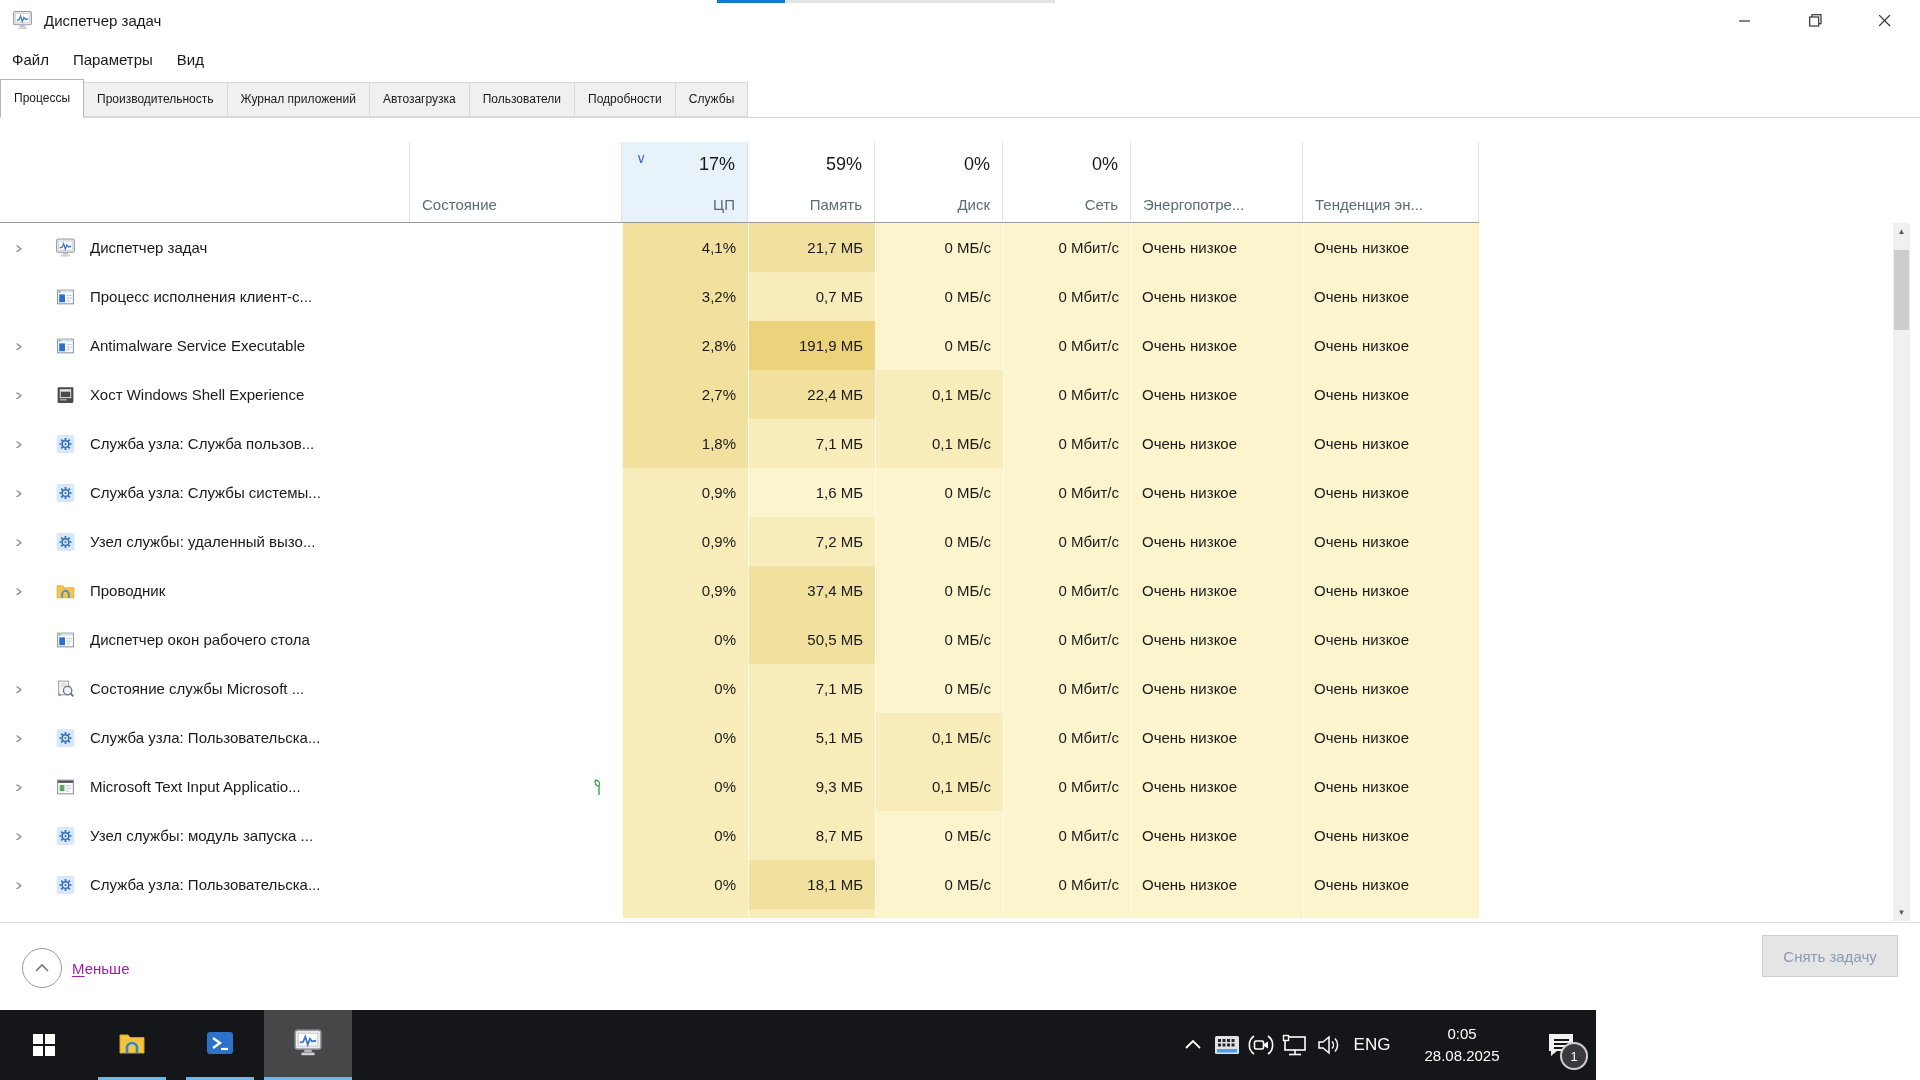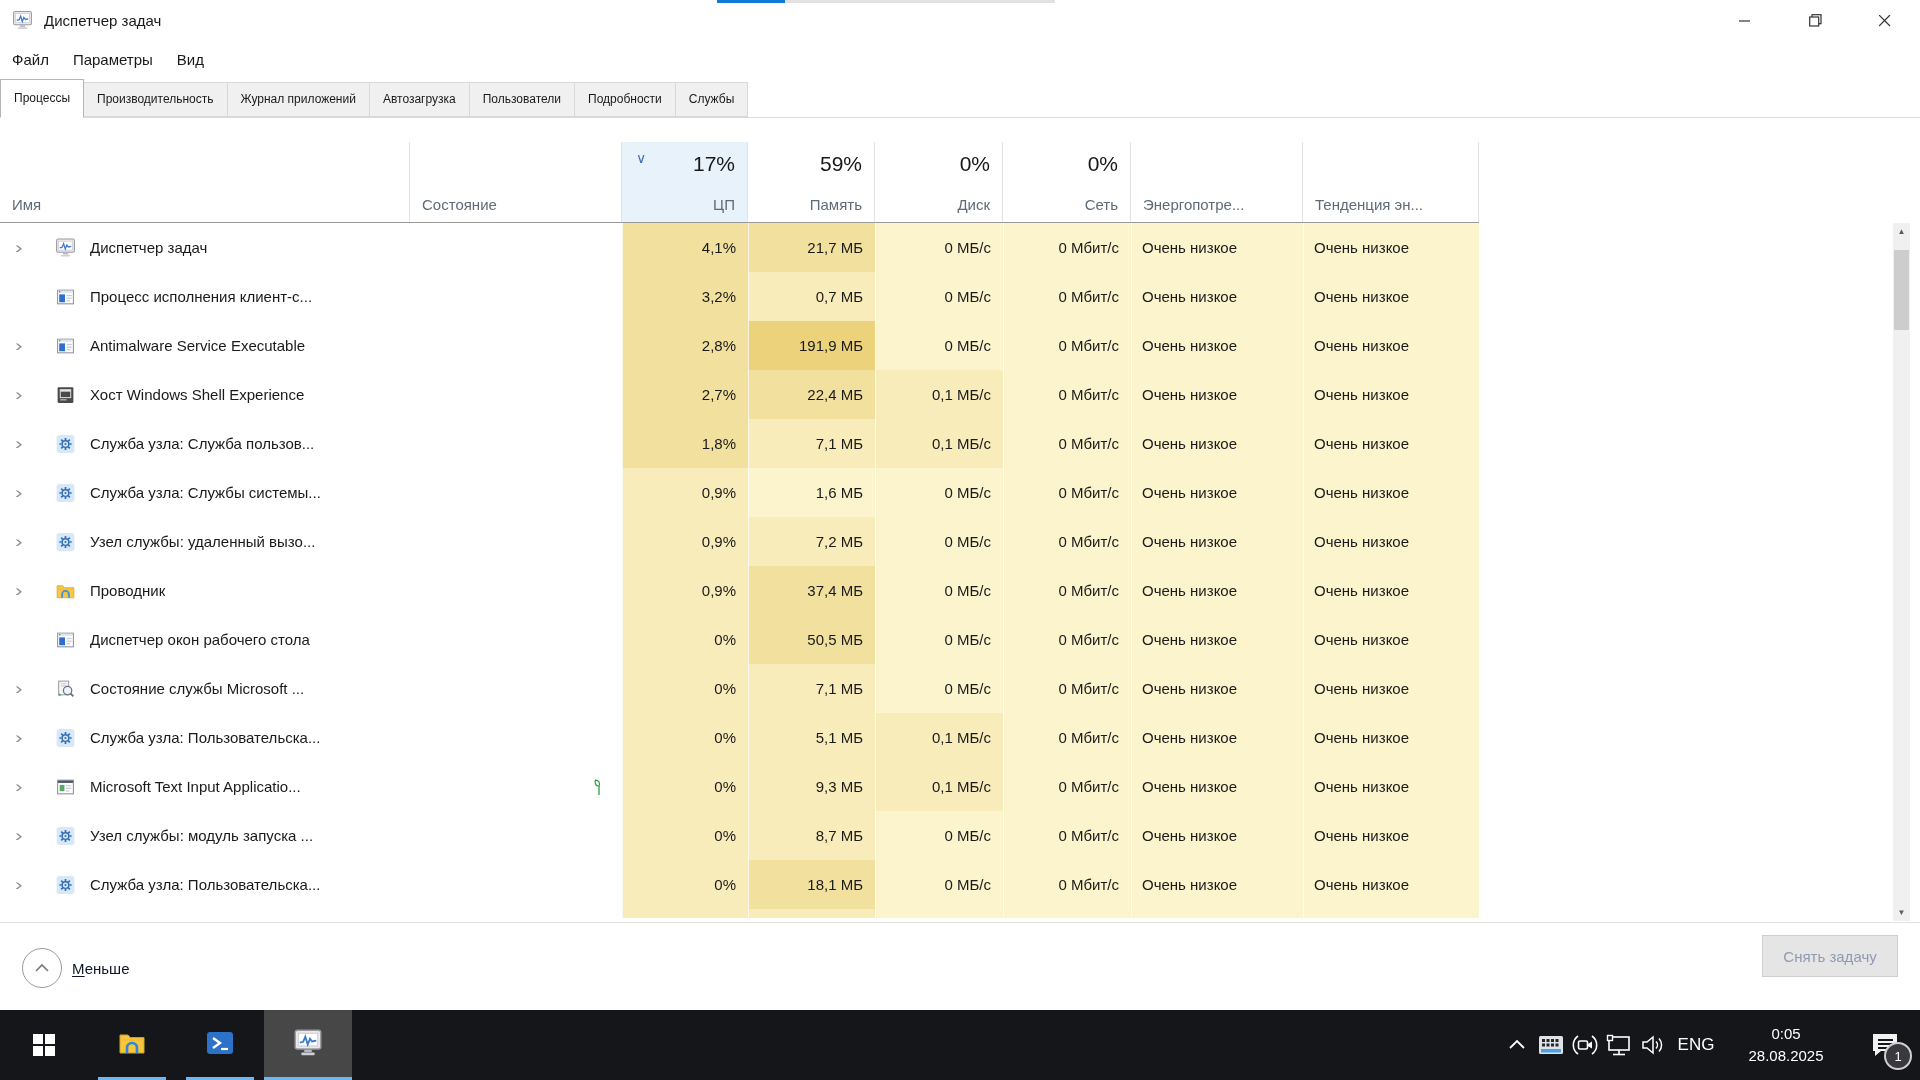"17%" .hcol .pct { font-size: 21px -> 18px }
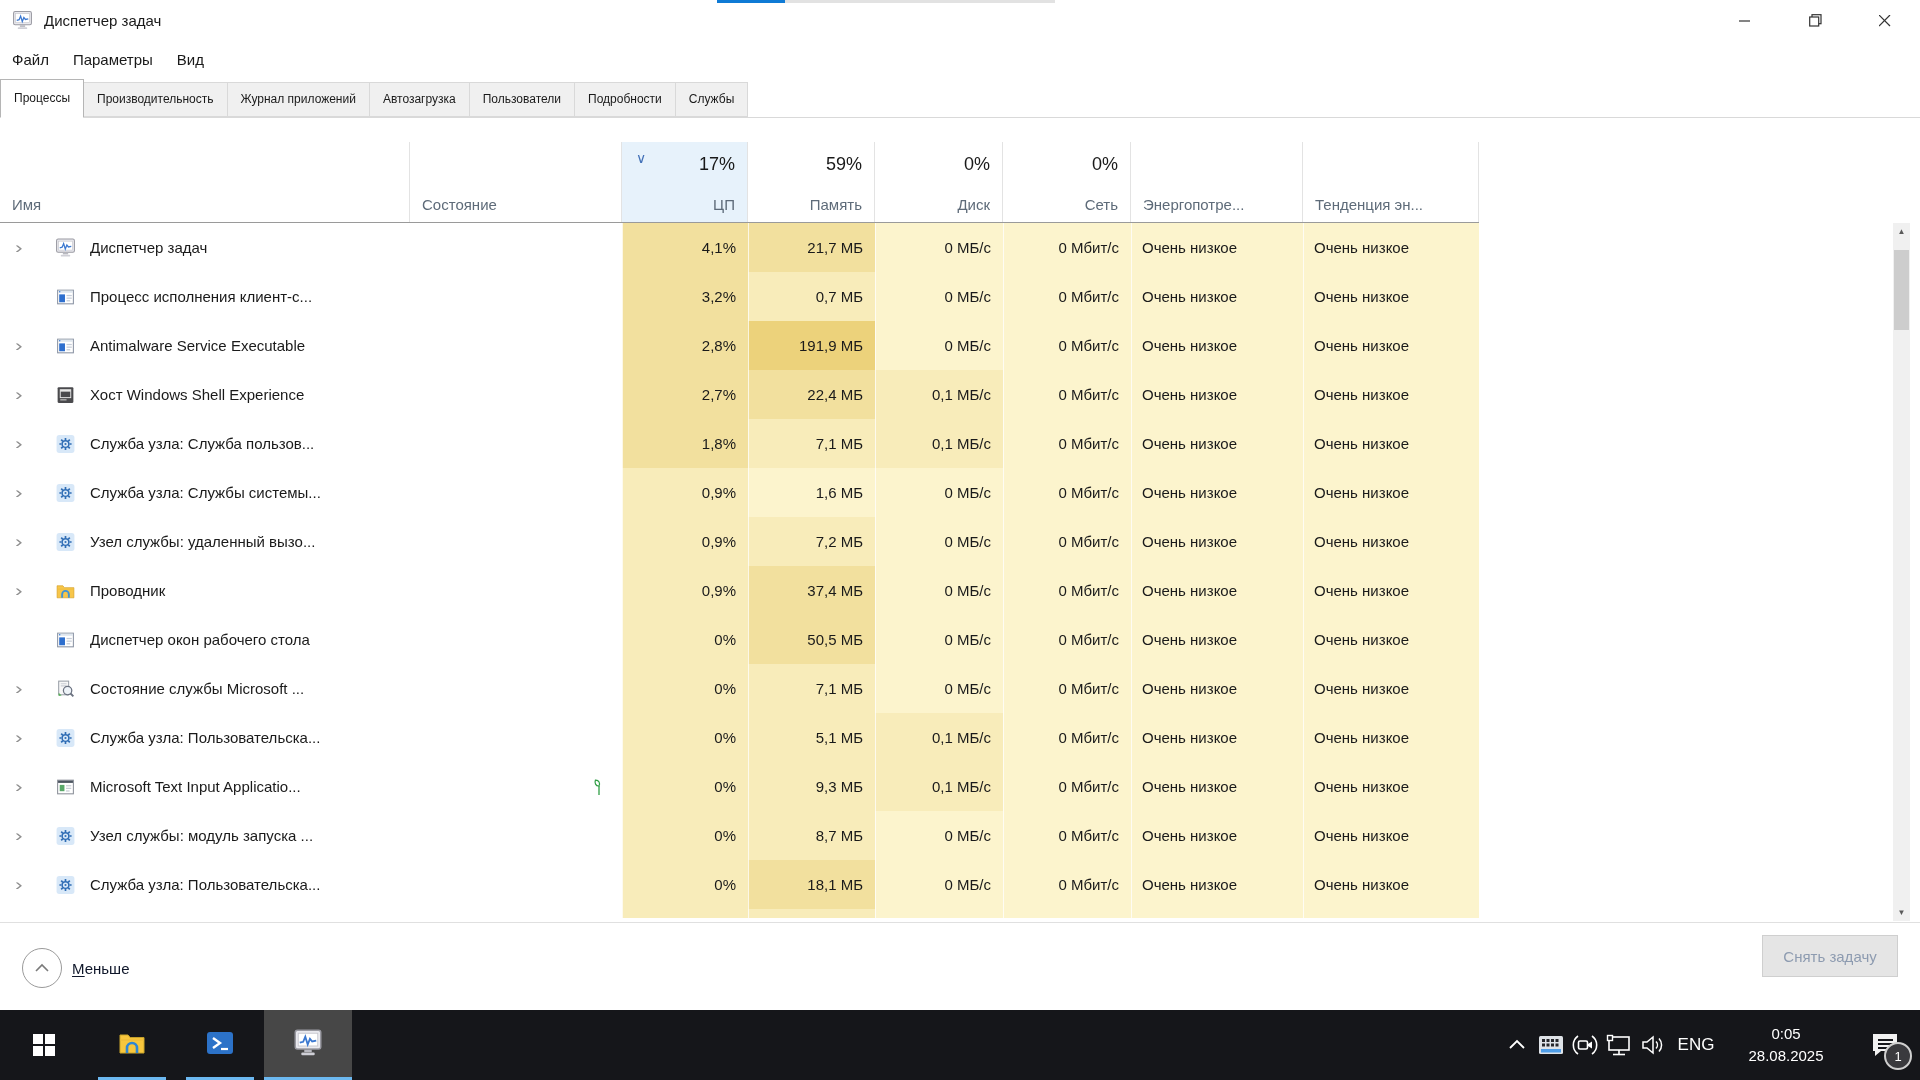"Имя" div.lbl { html: <div>Имя</div> -> none }
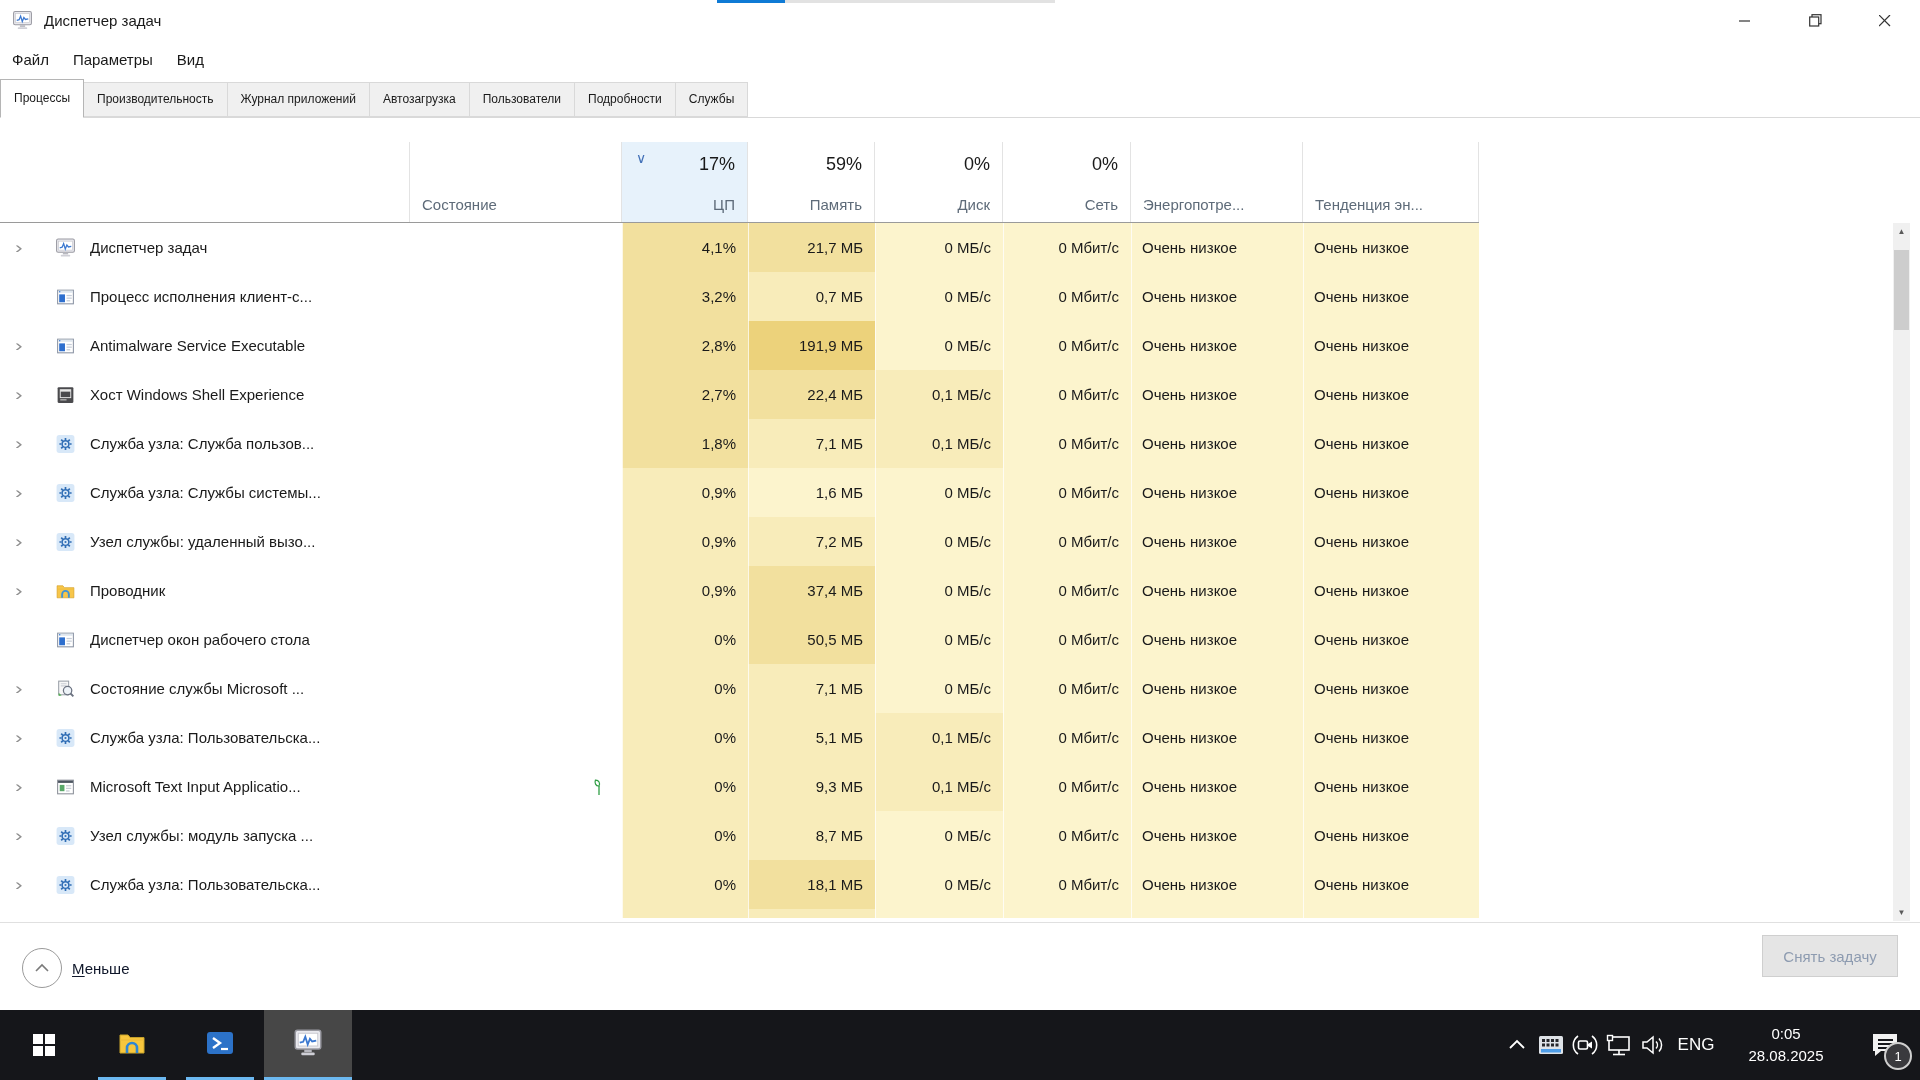"Меньше" #lessbtn { color: #0f172a -> #a21caf }
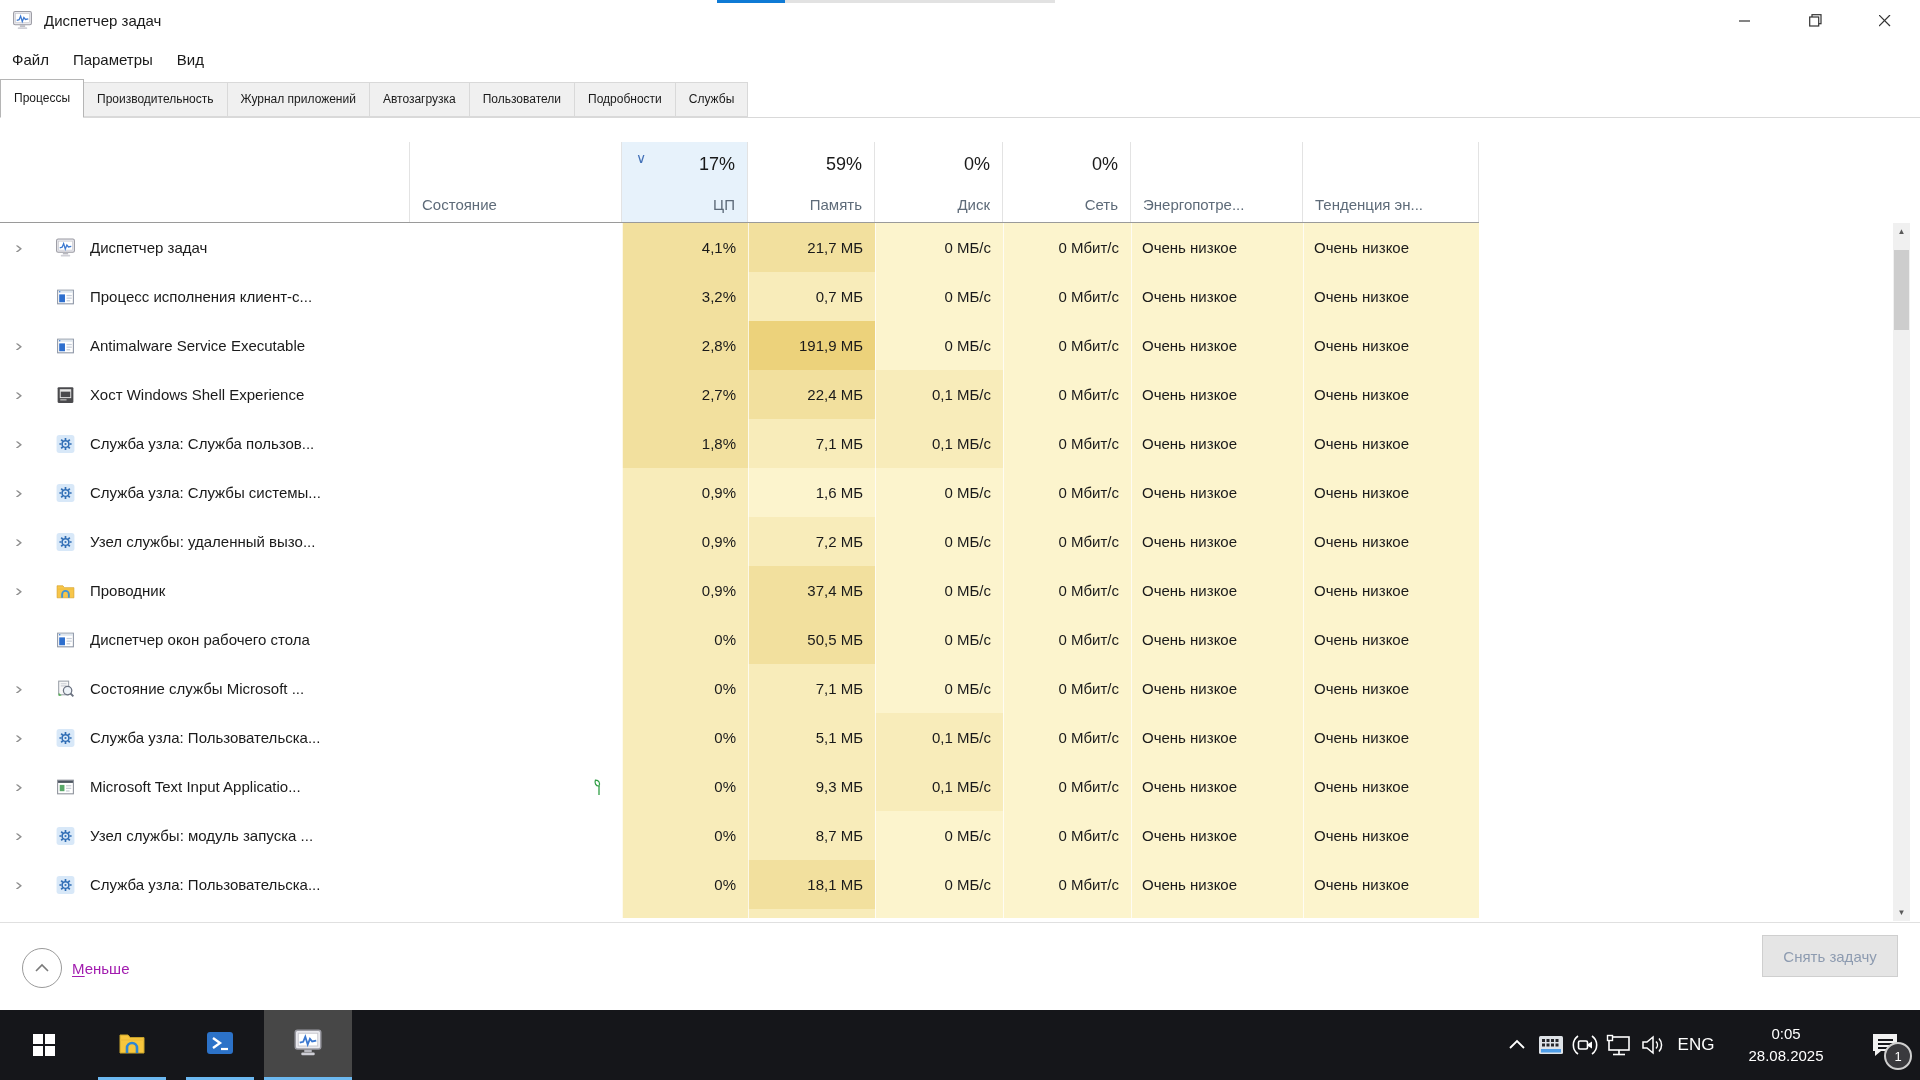"ENG" #taskbar { width: 1920px -> 1596px }
